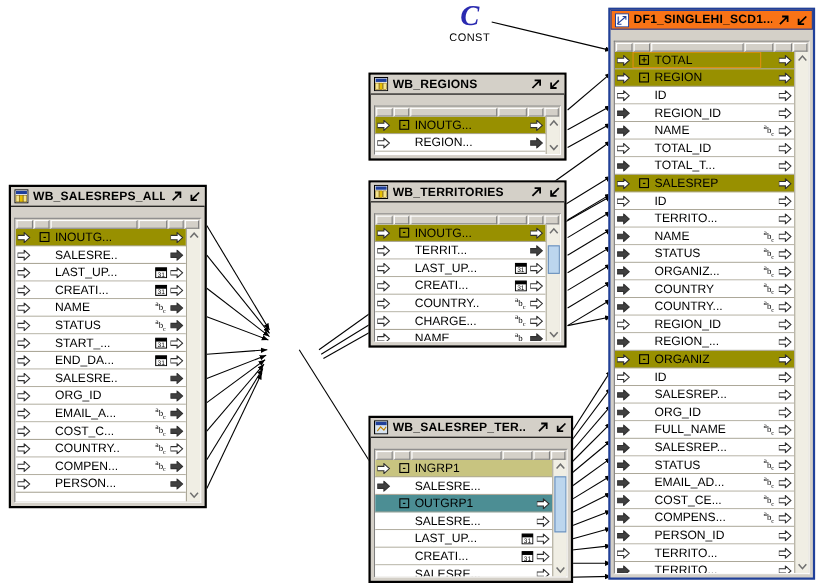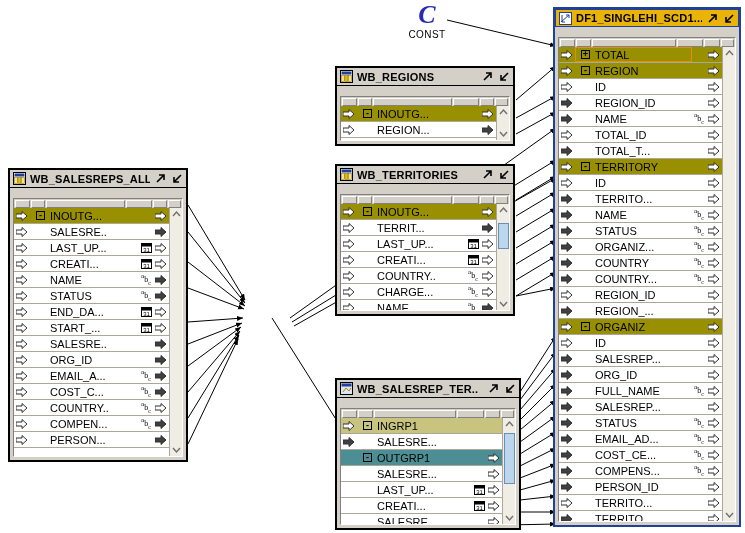"DF1_SINGLEHI_SCD1..." .panel.accent .titlebar { background: #eab308 -> #f97316 }
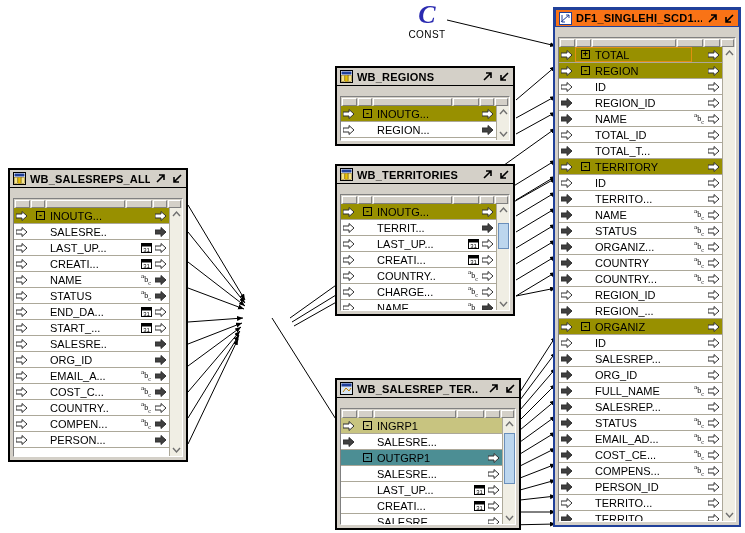"TERRITORY" span { text: TERRITORY -> SALESREP }
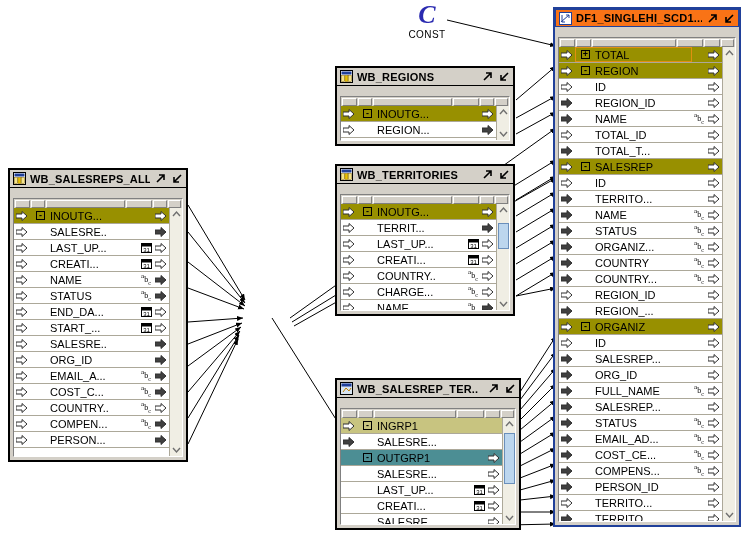"END_DA..." div.row { order: before "START_..." -> after "START_..." }
